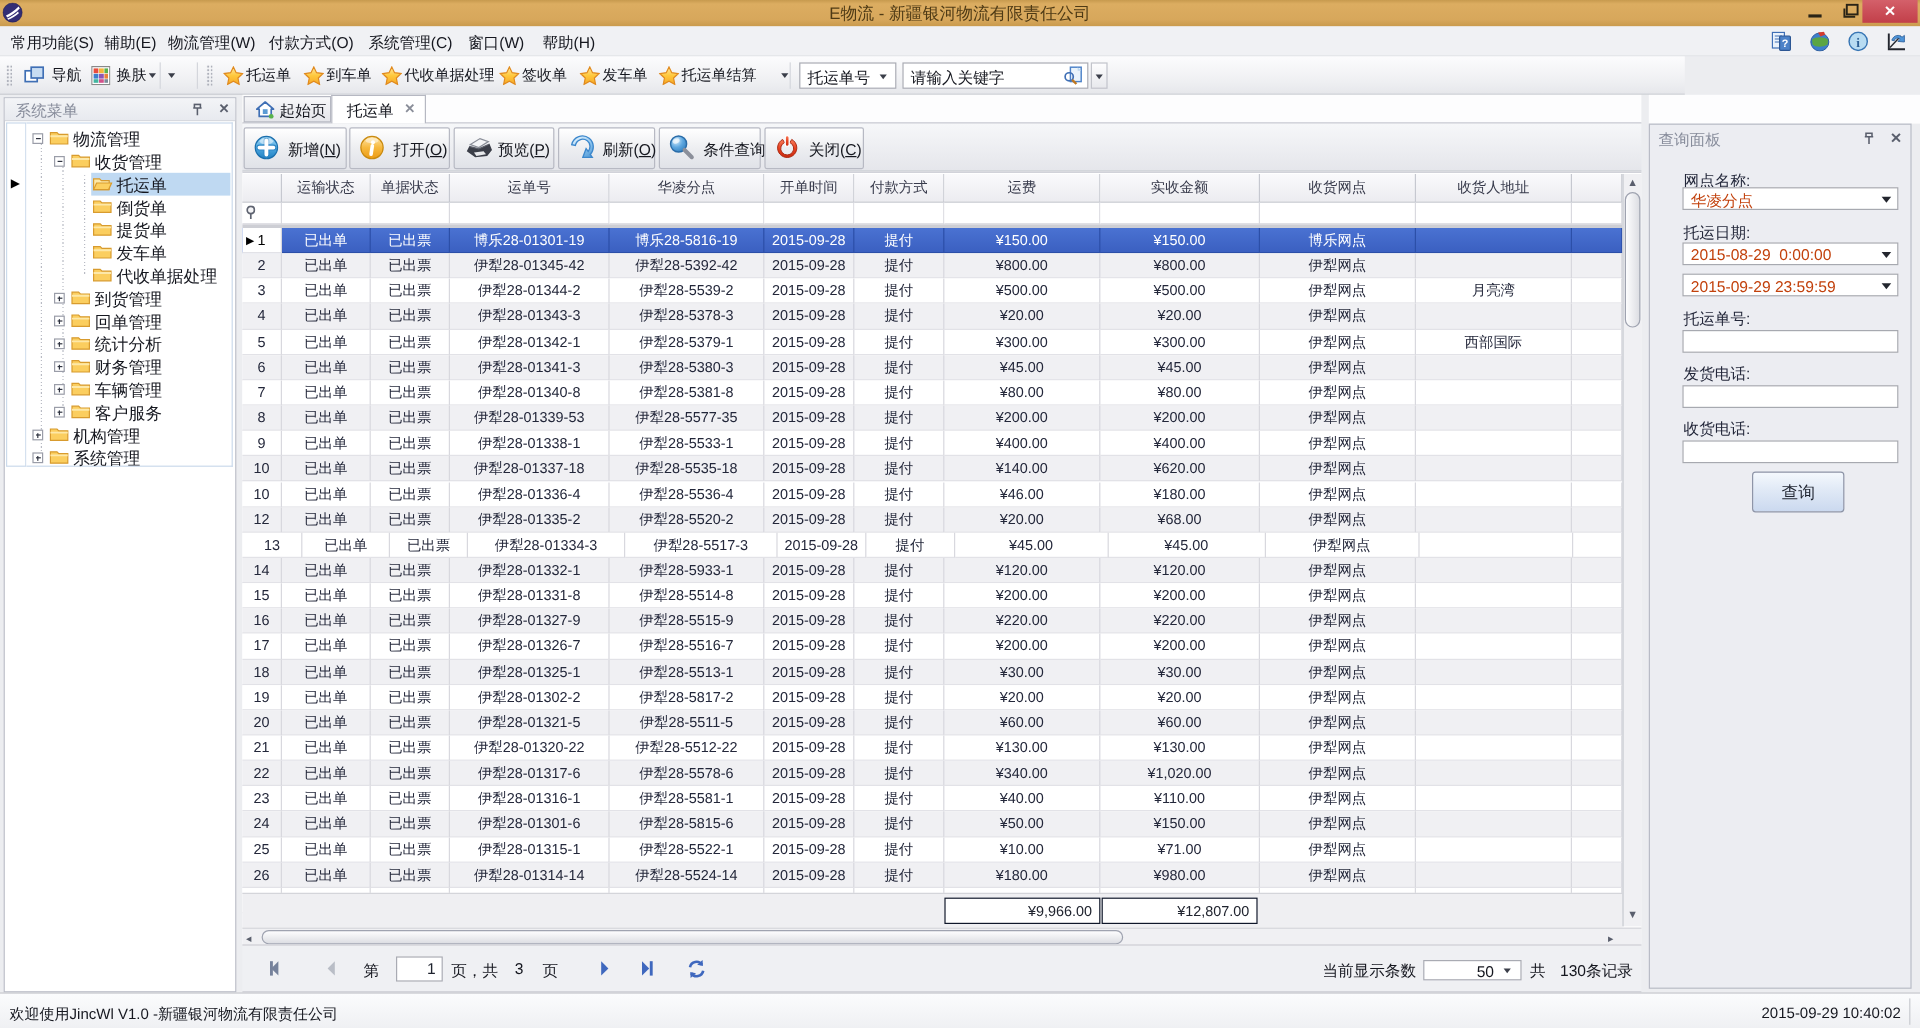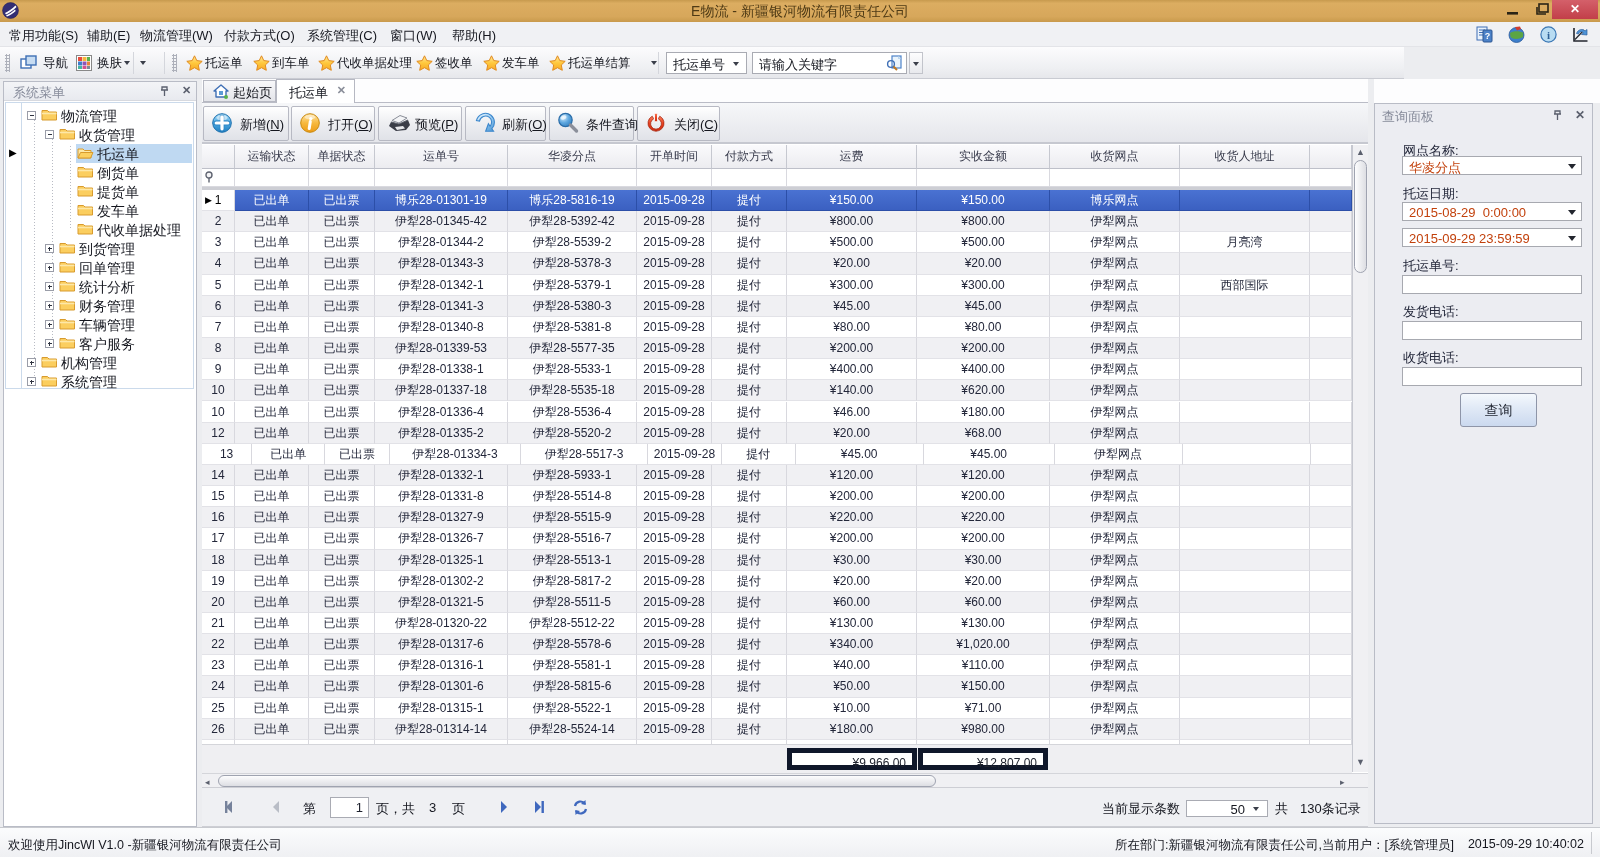"¥9,966.00" .sumbox { border: 5px solid #0f172a -> 1px solid #0f172a }
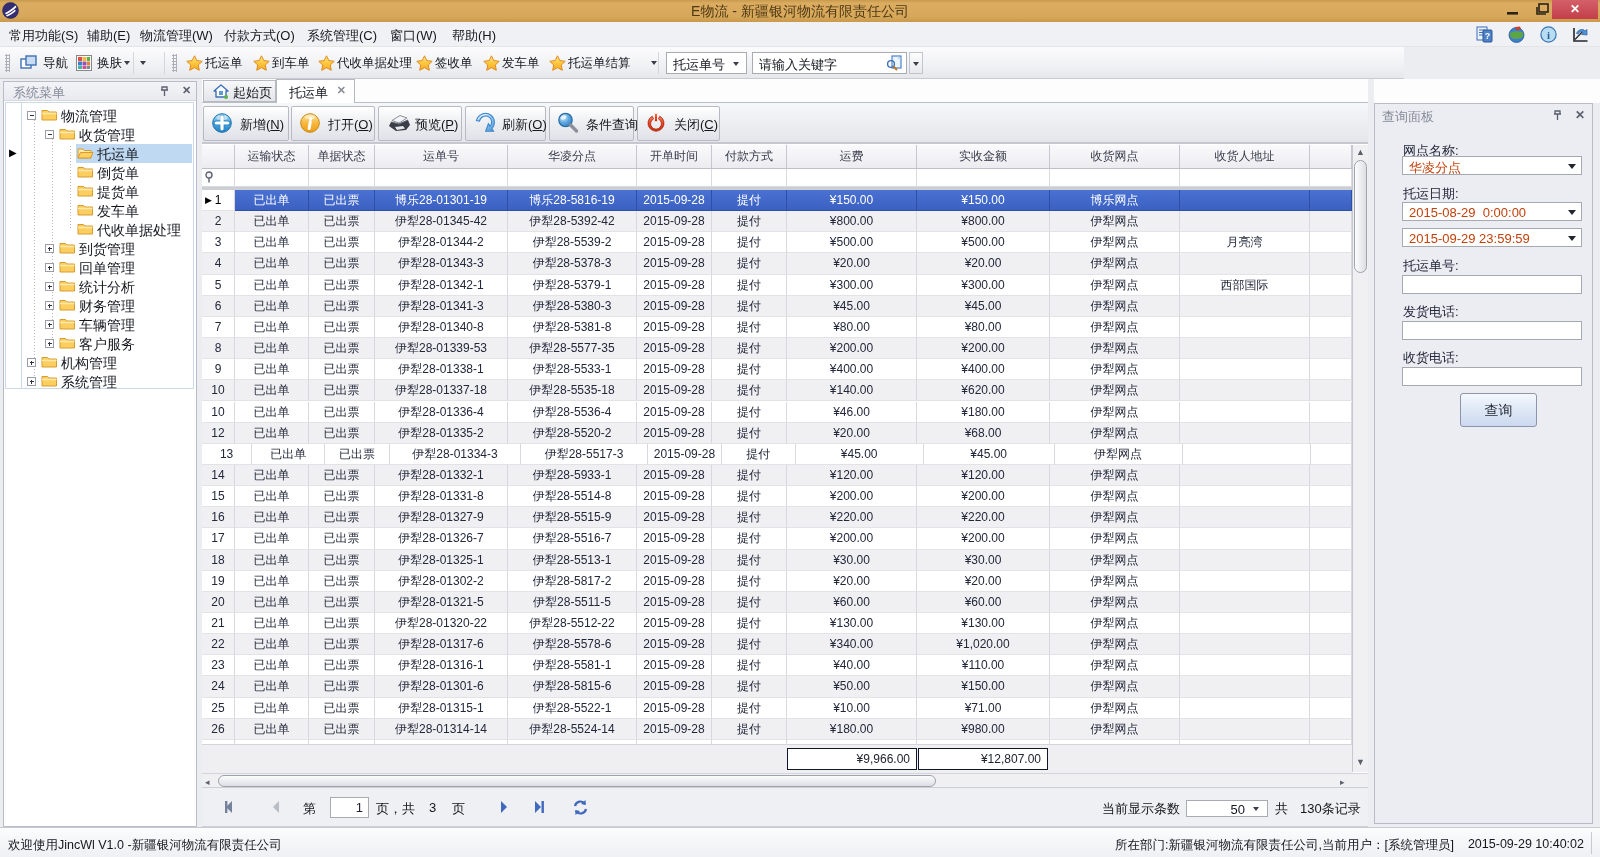"所在部门:新疆银河物流有限责任公司,当前用户：[系统管理员]" span.r { html: <span>所在部门:新疆银河物流有限责任公司,当前用户：[系统管理员]</span> -> none }
